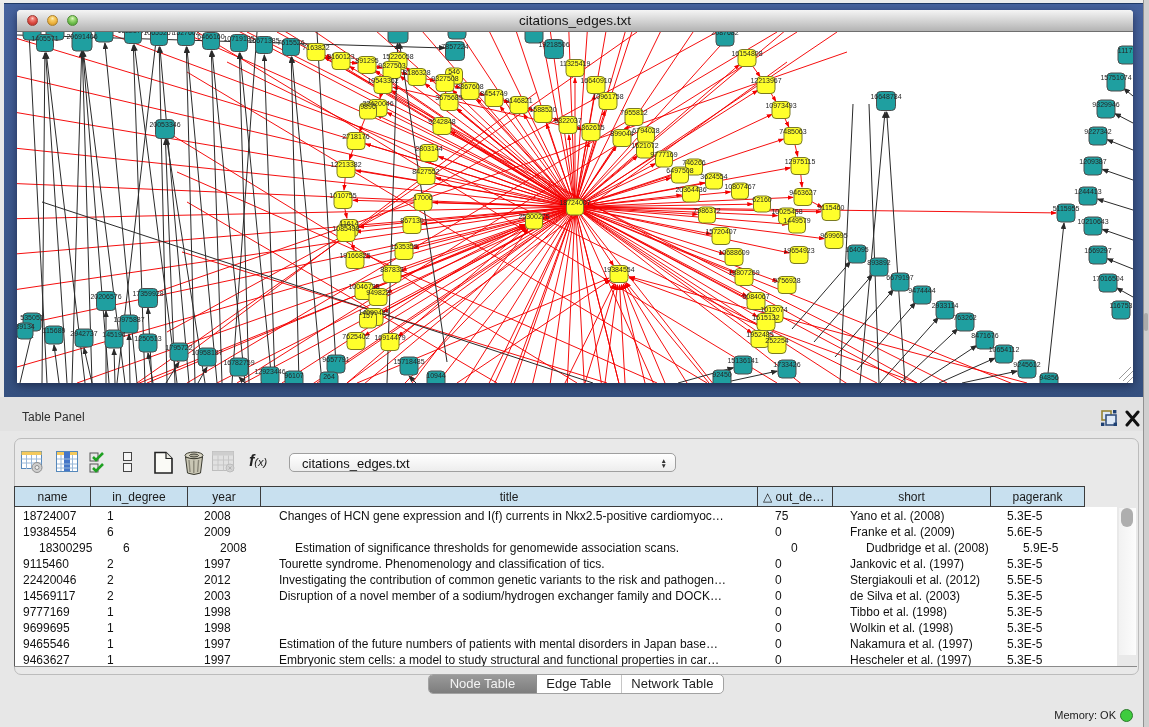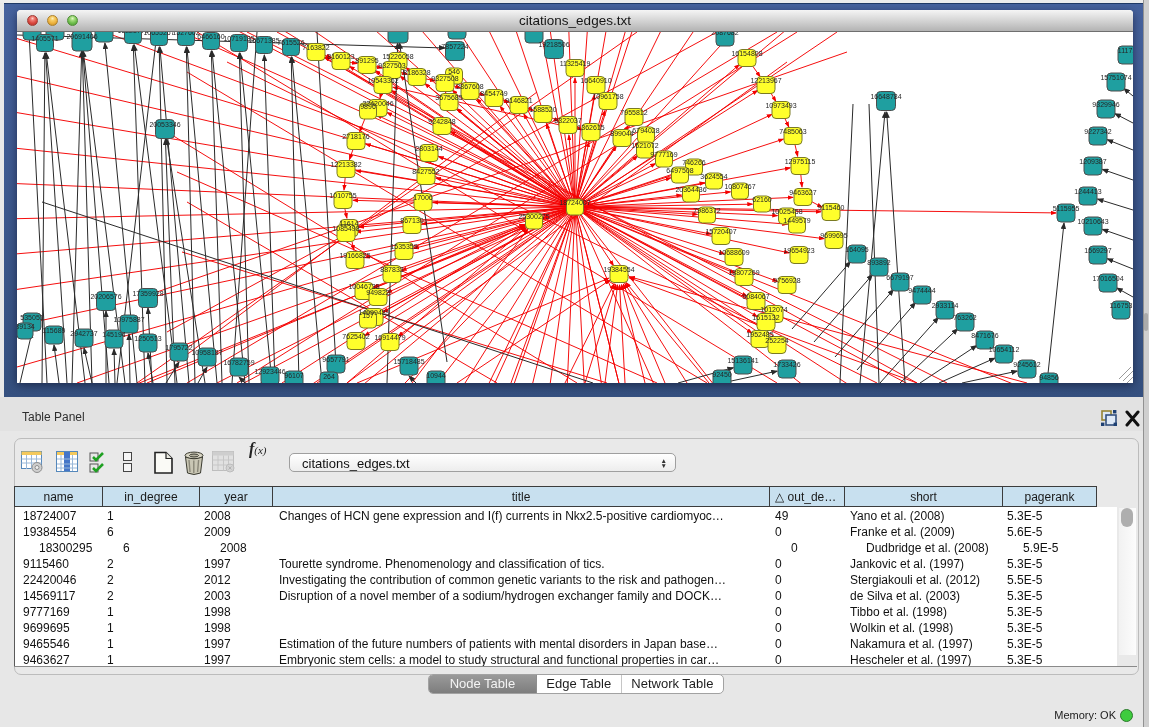"f(x)" div.abs { font-family: Liberation Serif, serif -> Liberation Sans, sans-serif; top: 440px -> 452px }
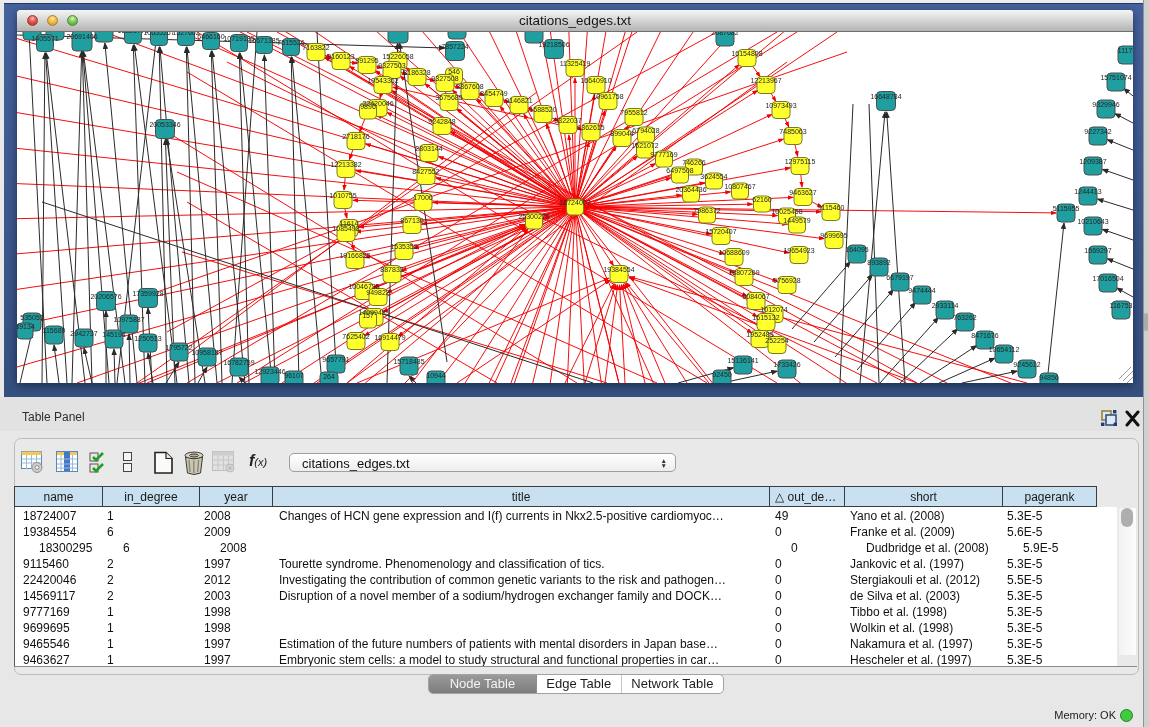"name" div { width: 89px -> 77px }
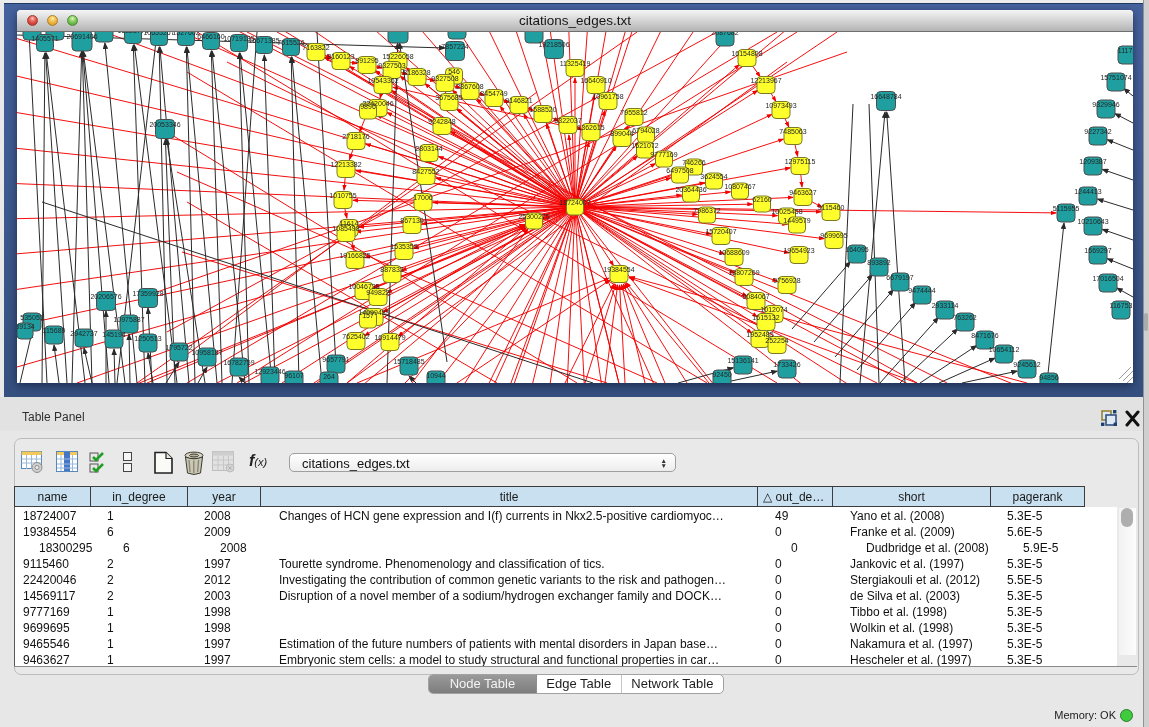"49" div { text: 49 -> 75 }
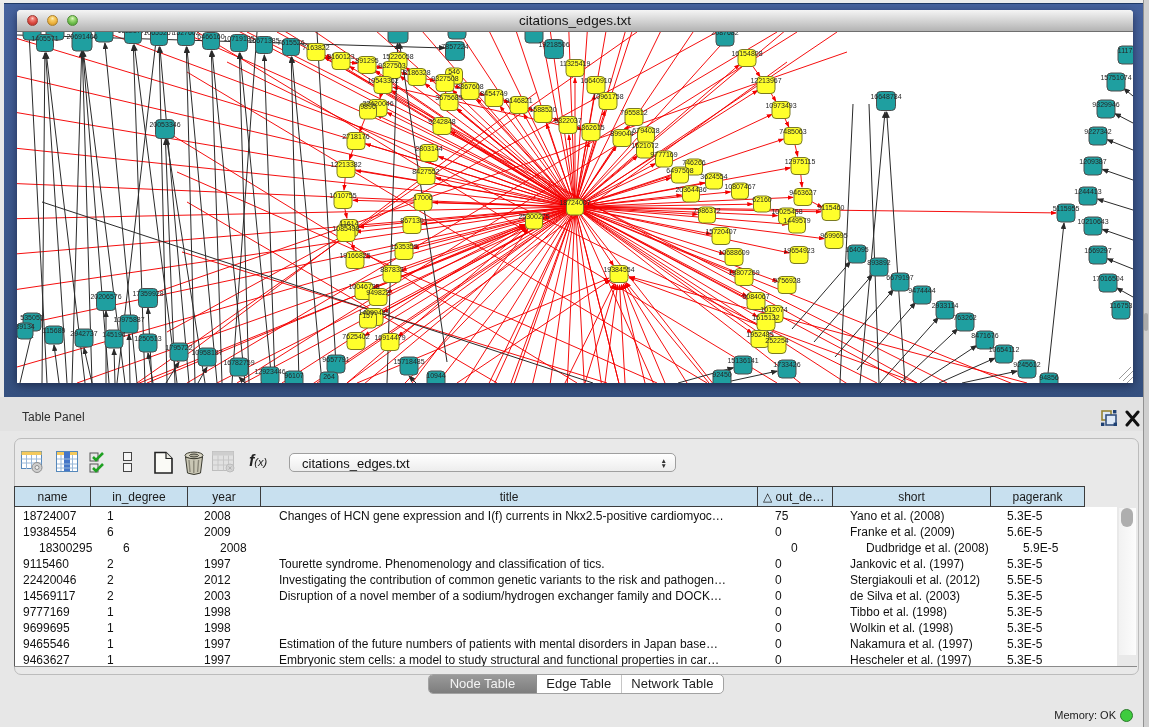"Estimation of significance thresholds" div { html: none -> <div>Estimation of significance thresholds for genomewide association scans.</div> }
